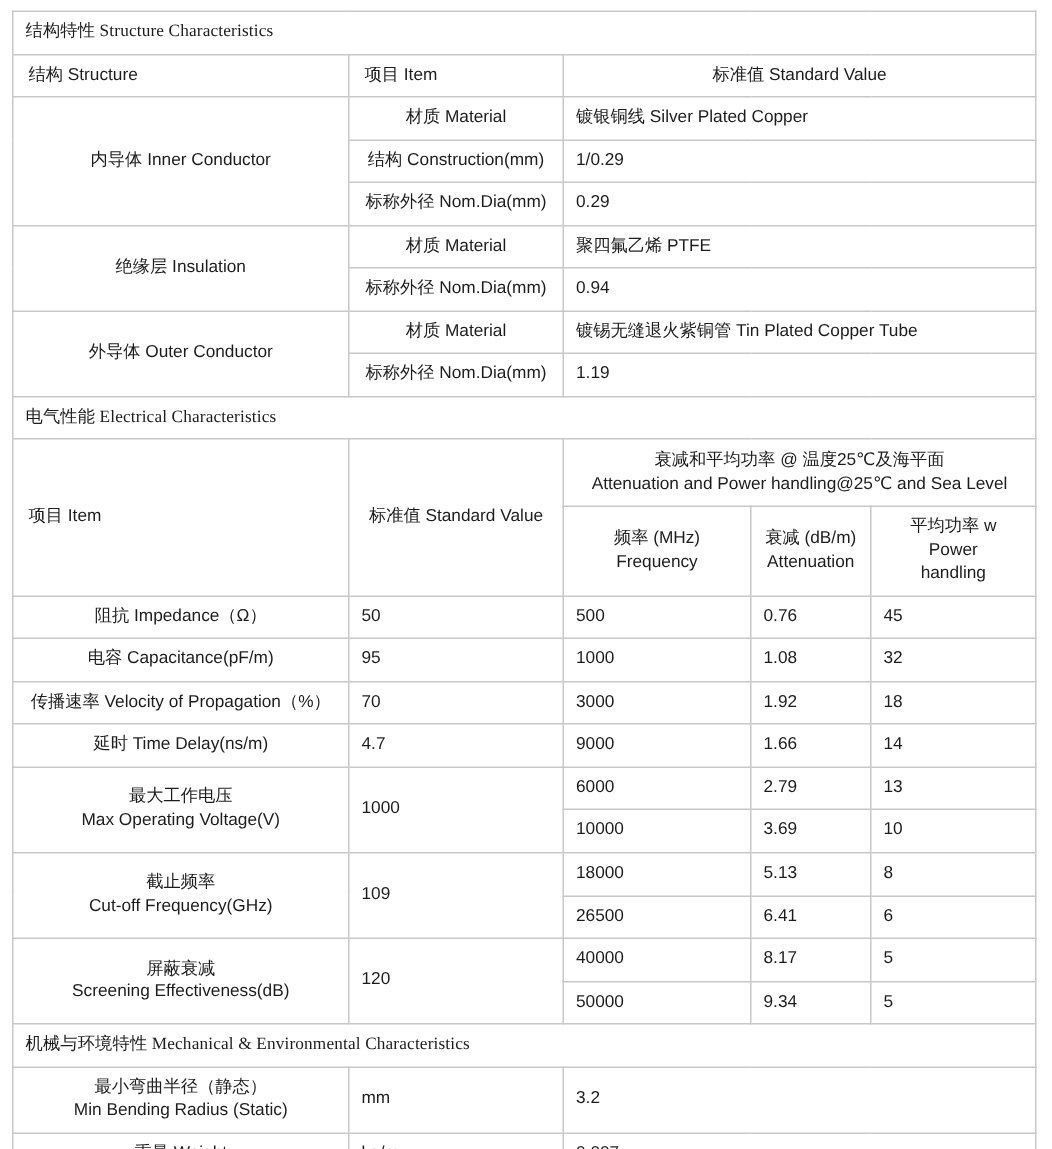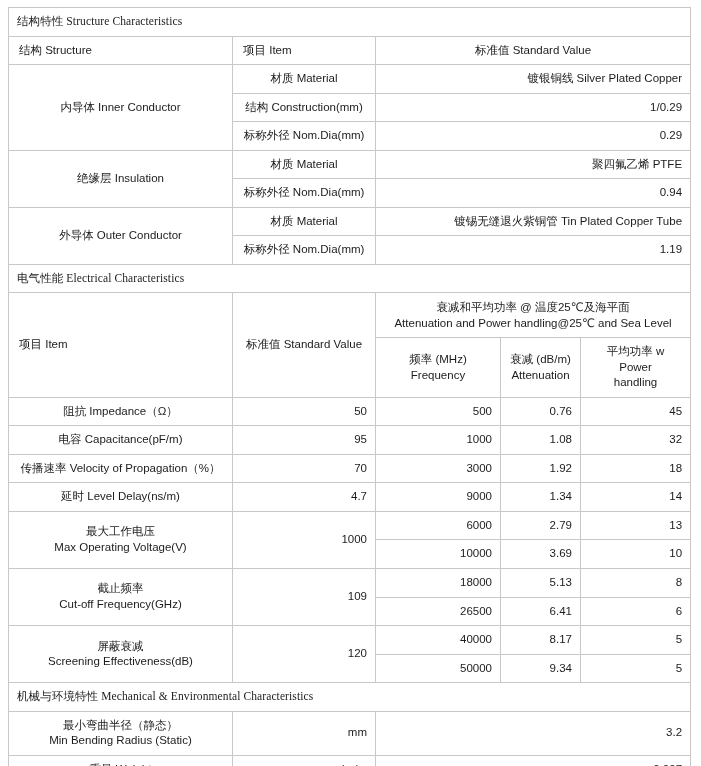"镀银铜线 Silver Plated Copper" td.center { text-align: right -> left }
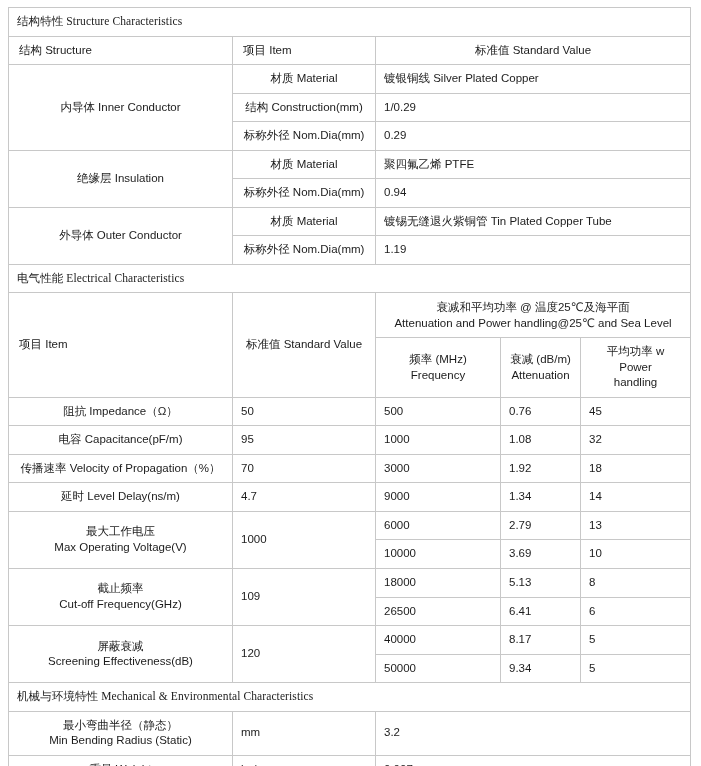"延时 Level Delay(ns/m)" td.left { text: Level -> Time }
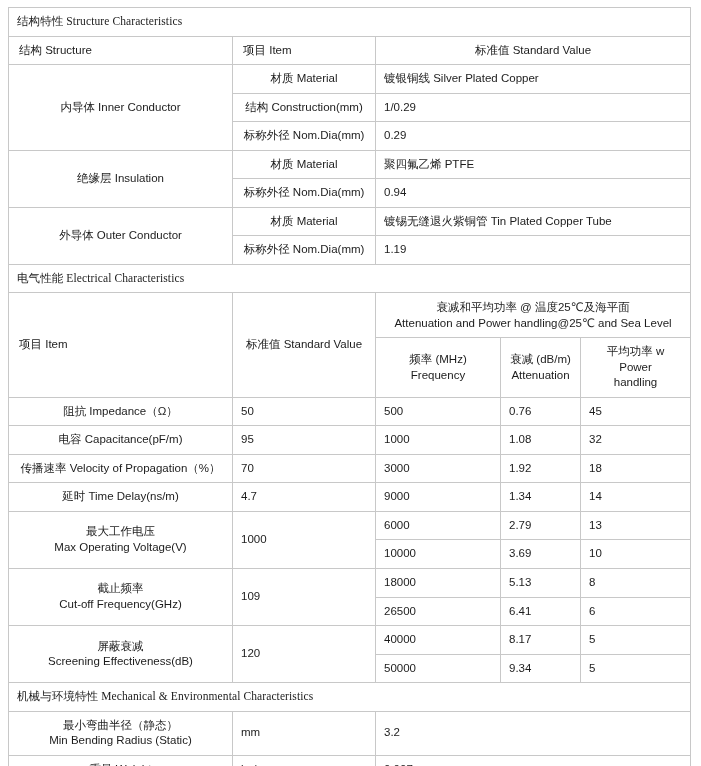"1.34" td.center { text: 1.34 -> 1.66 }
